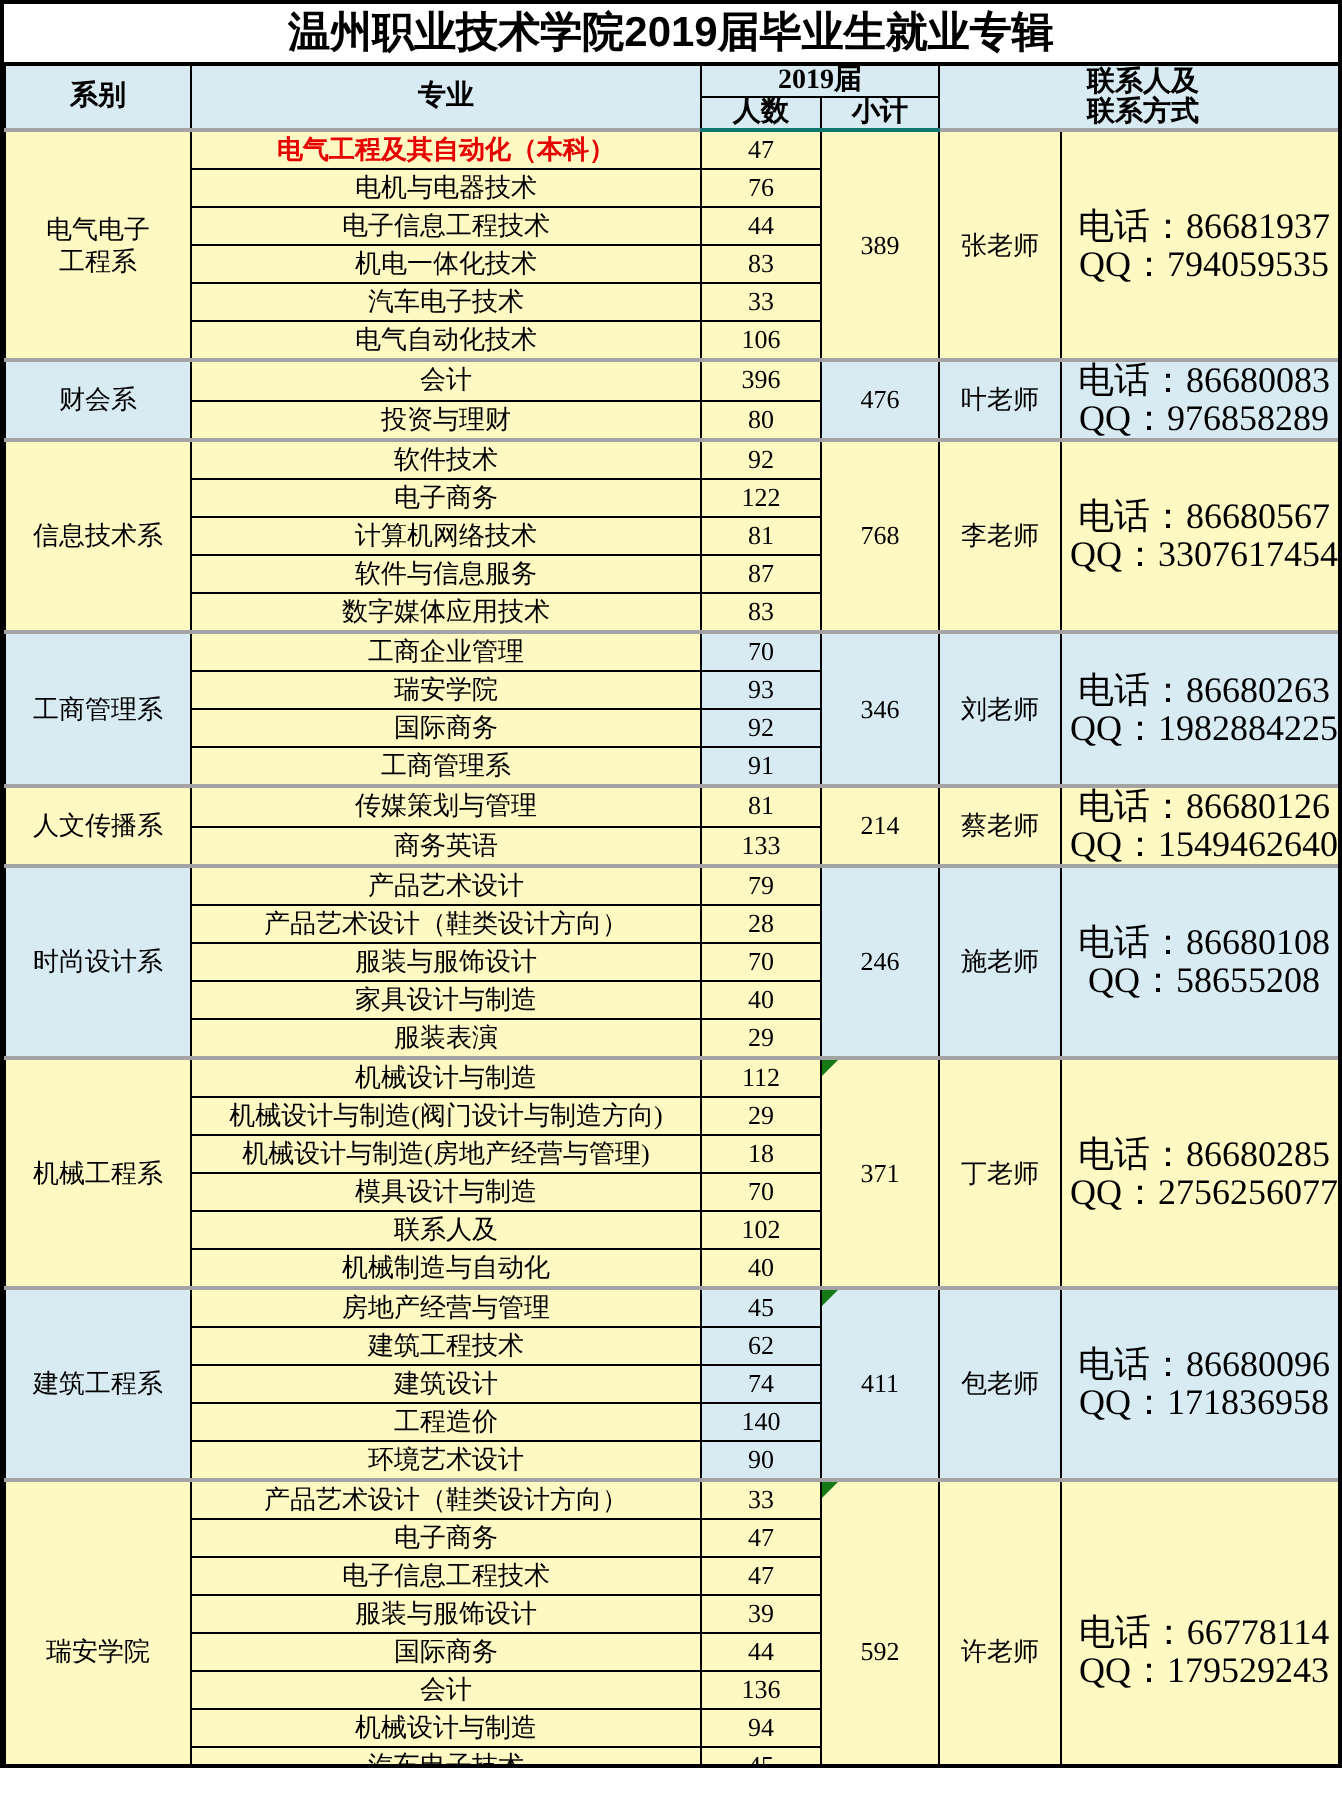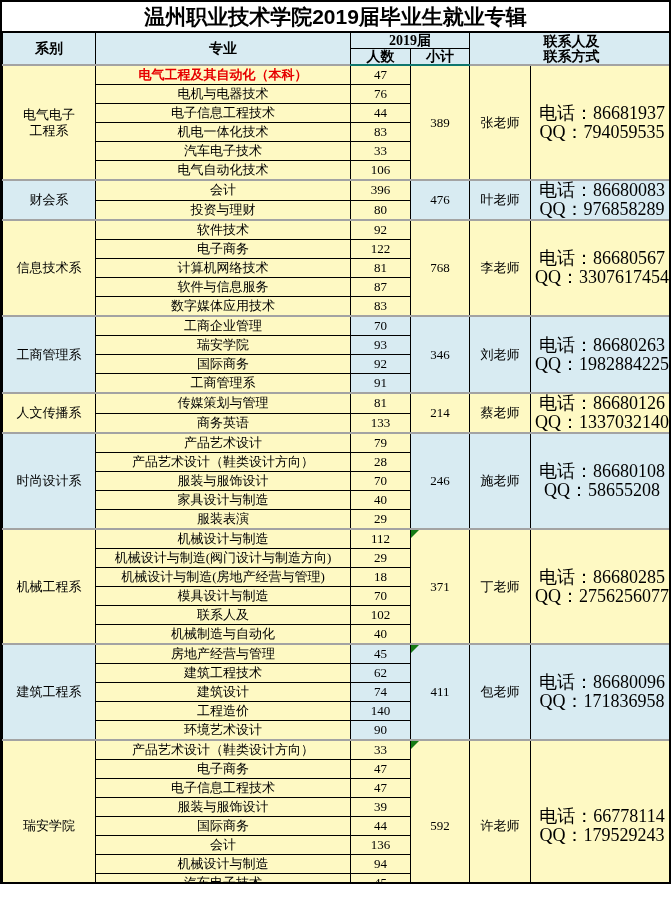"QQ：1337032140" div { text: 1337032140 -> 1549462640 }
